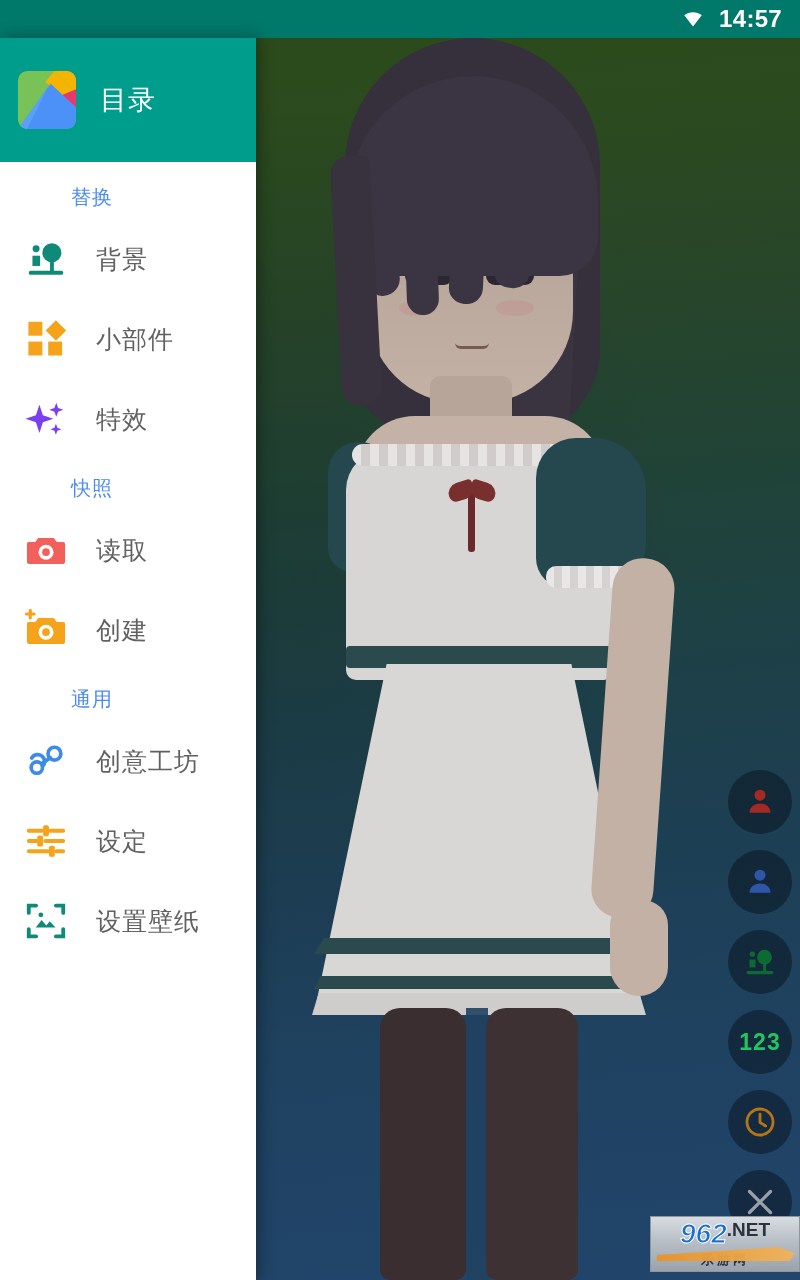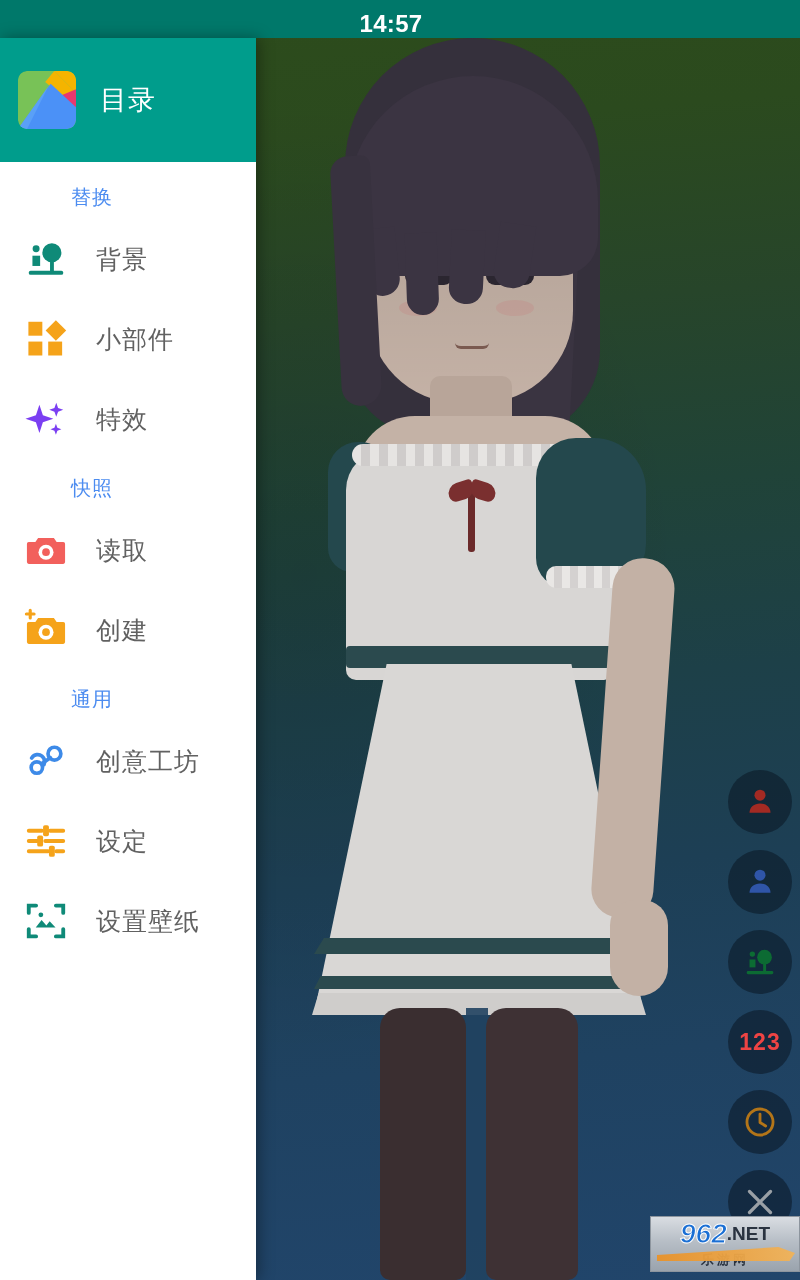"14:57" .statusbar { flex-direction: column -> none }
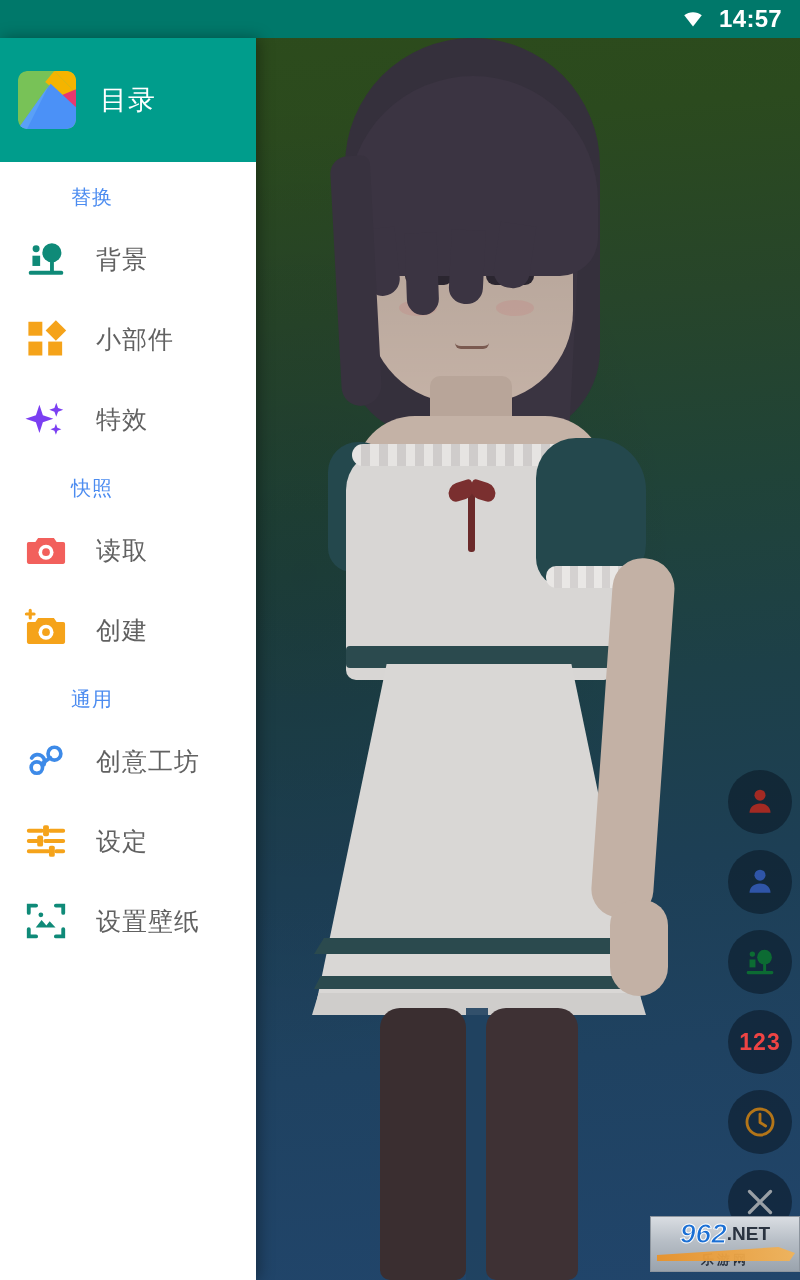"123" .fab-num { color: #ef4444 -> #22c55e }
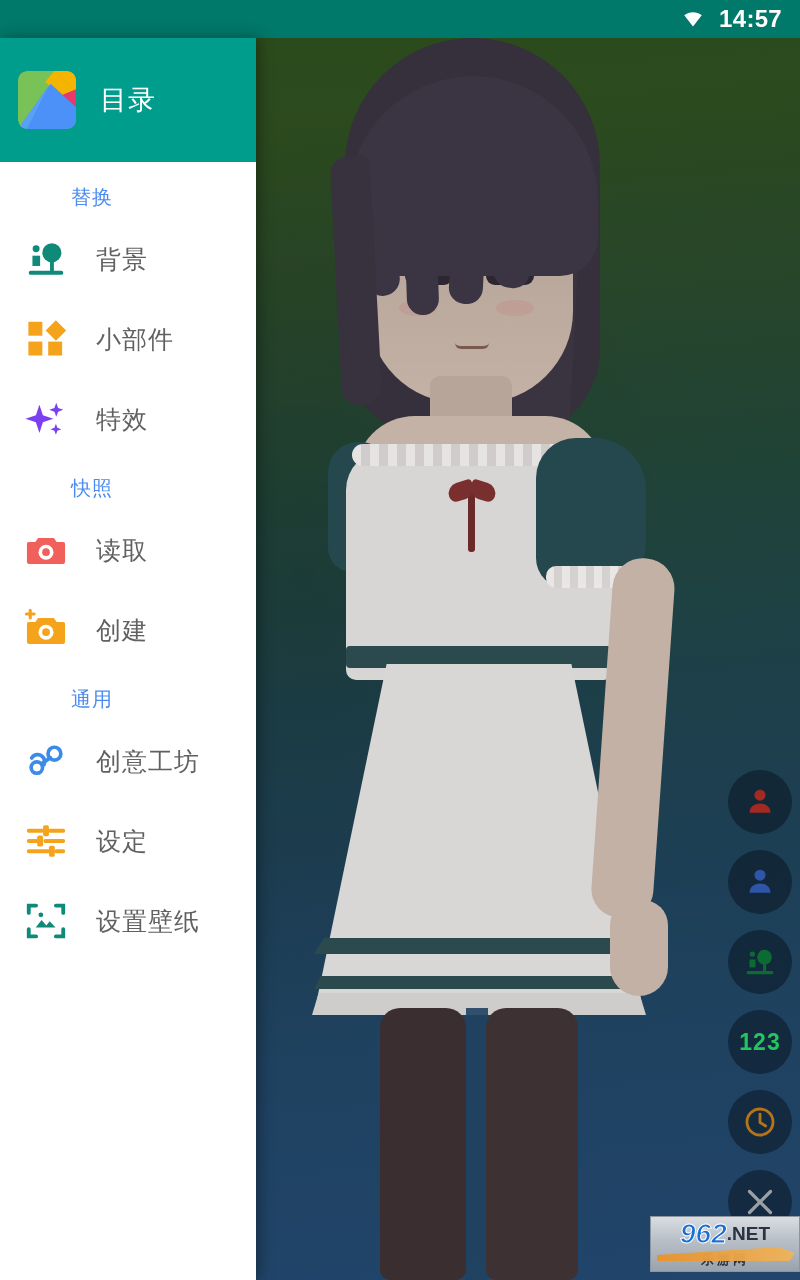"962" .wm-top { align-items: center -> flex-start }
